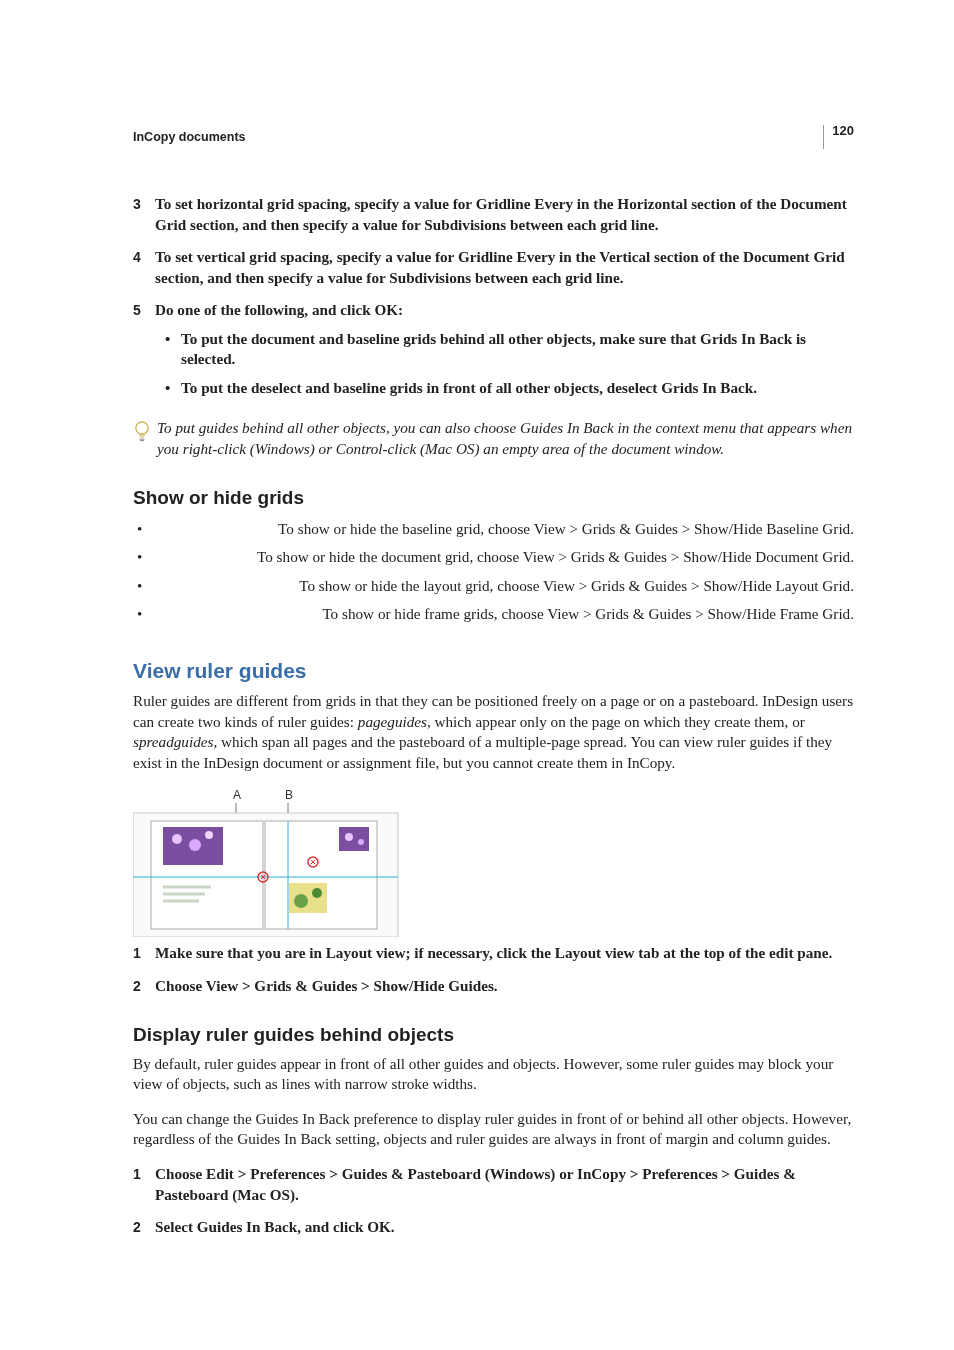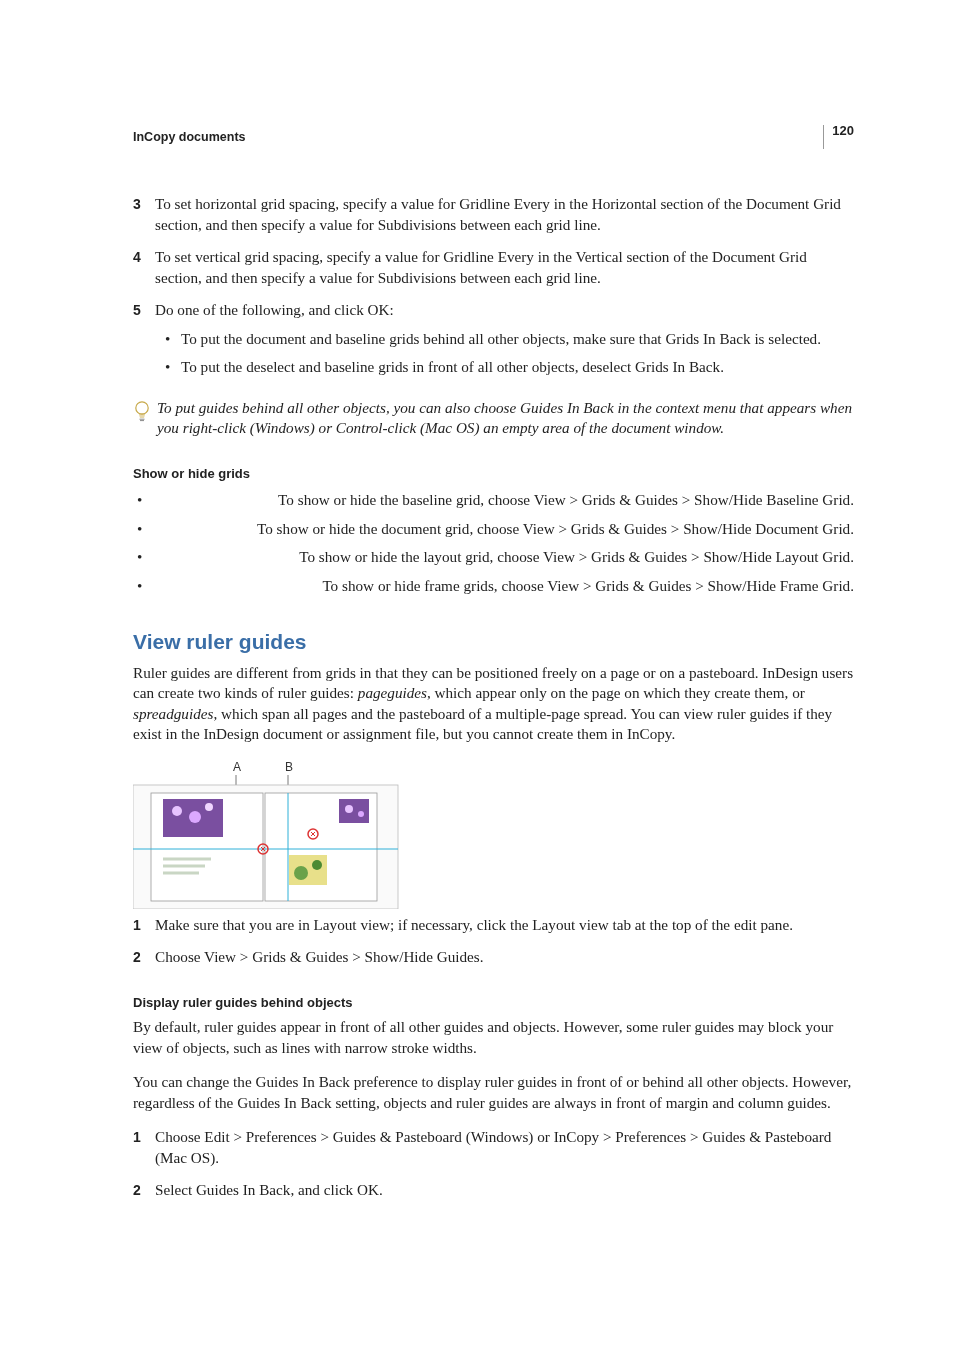"To set horizontal grid spacing," ol.numbered > li > .li-body { font-weight: none -> bold }
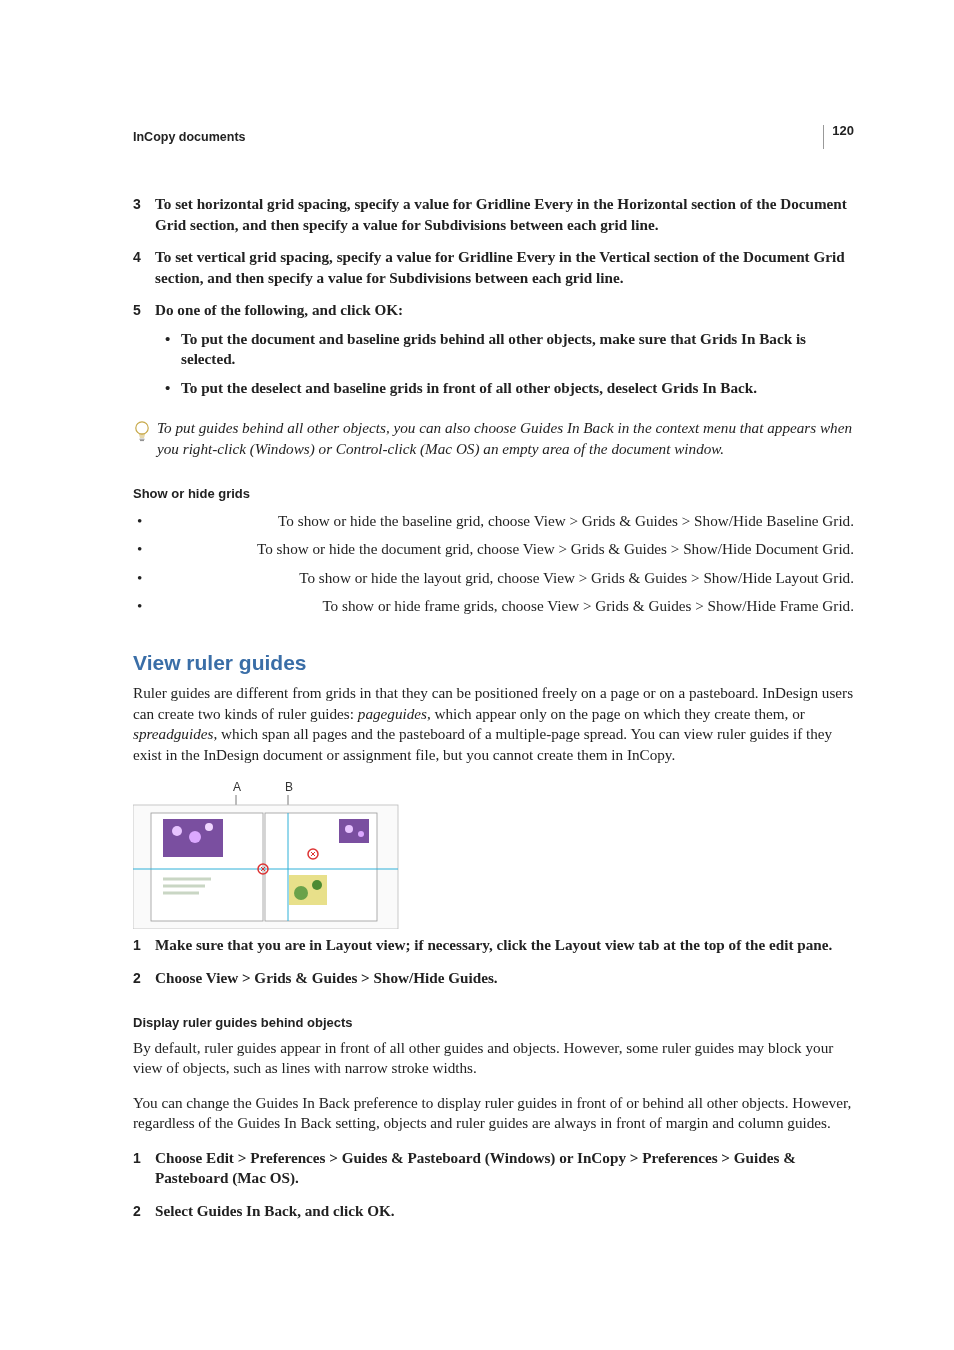"Show or hide grids" .h3 { font-size: 13px -> 19px }
